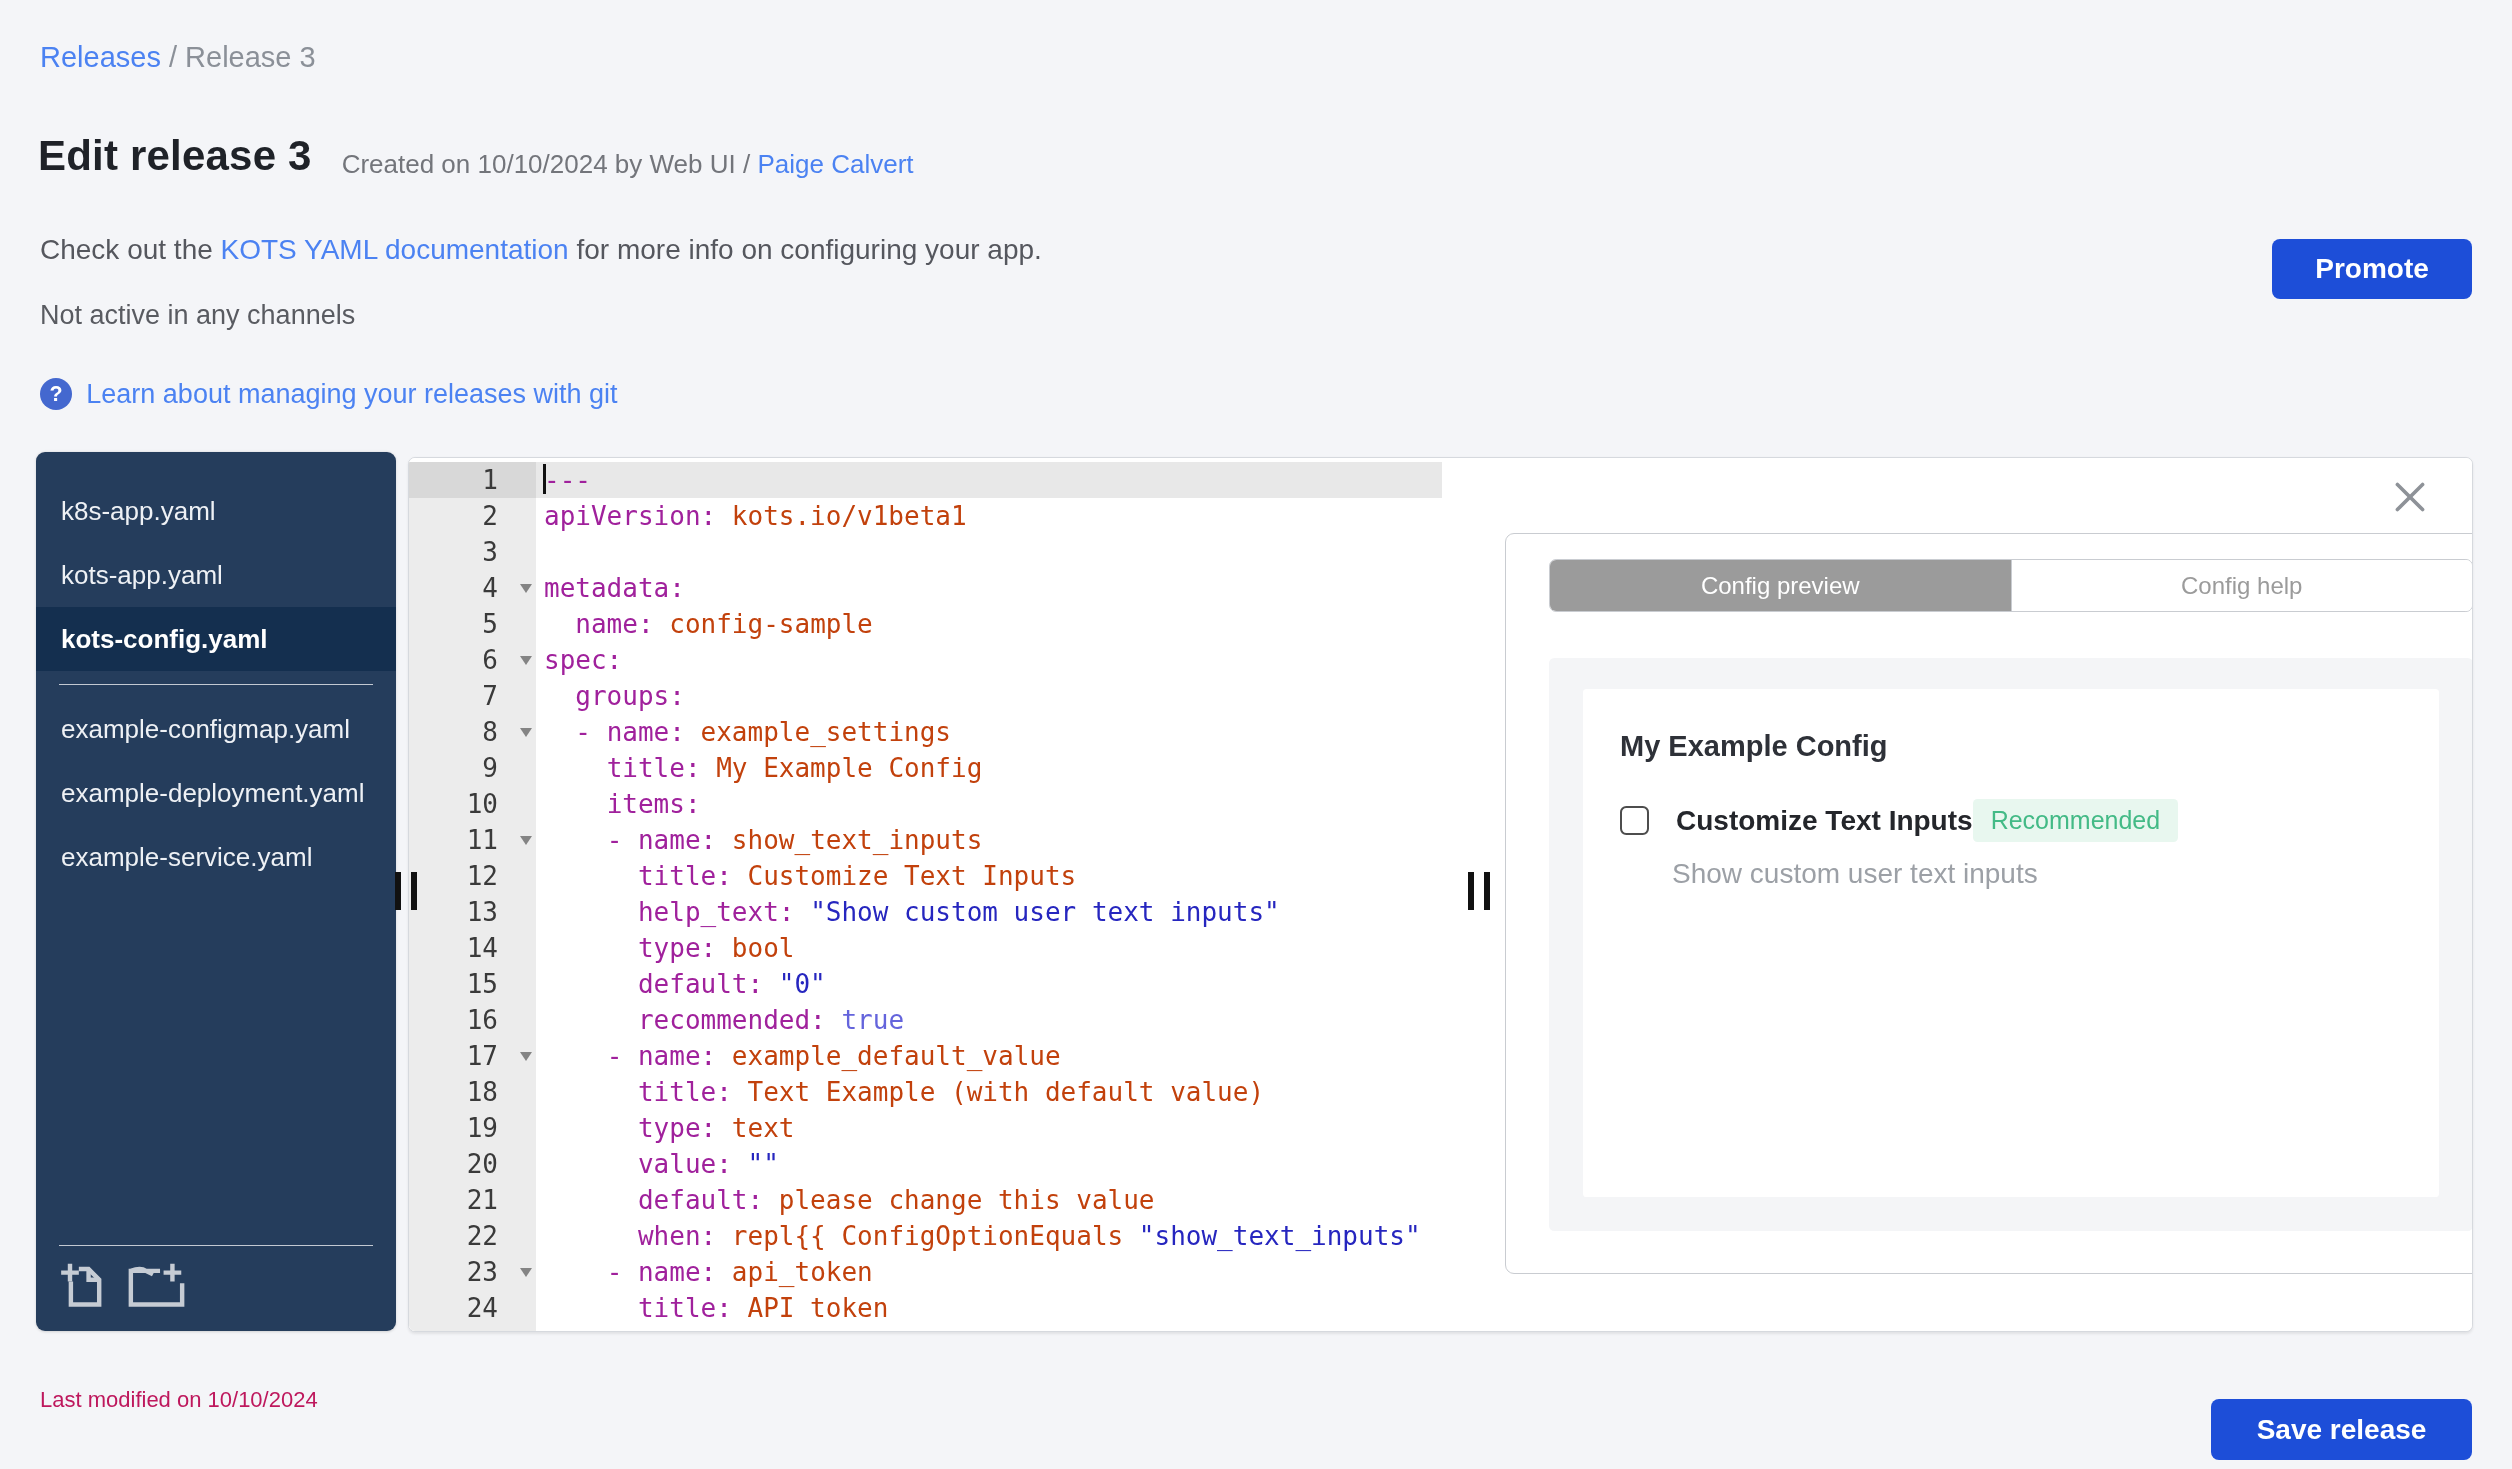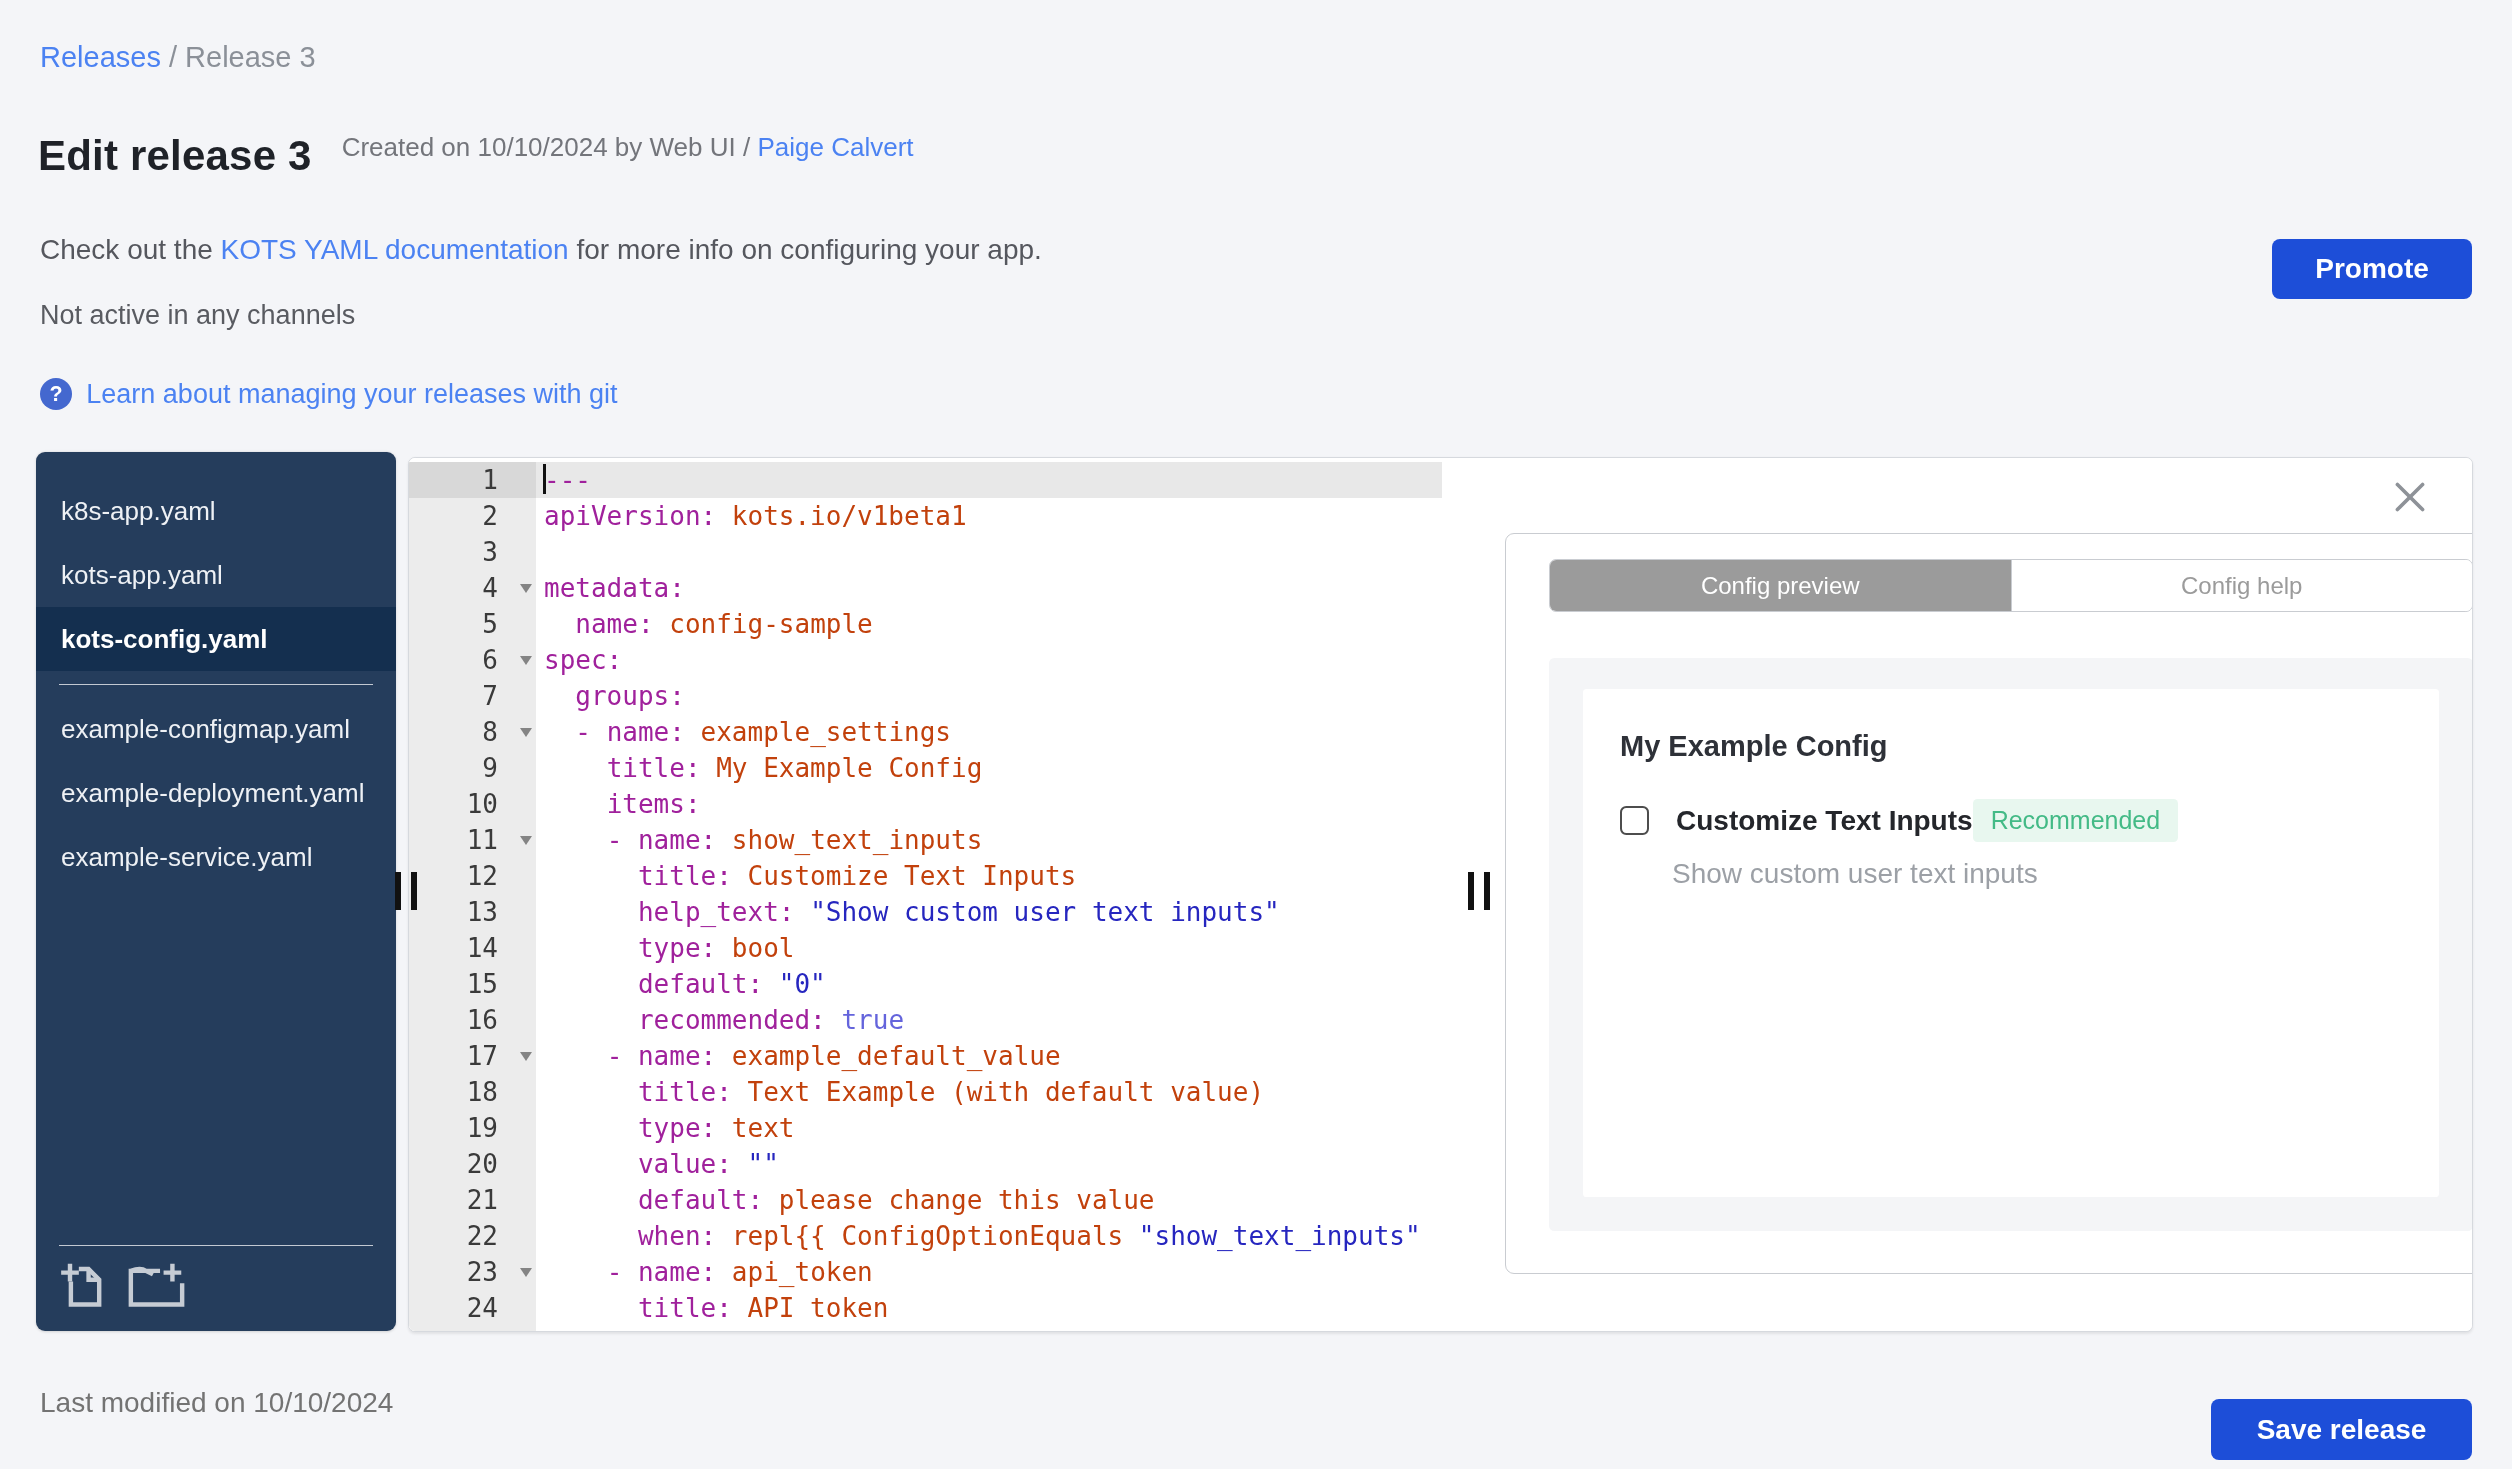"Edit release 3" .title-row { align-items: flex-start -> flex-end }
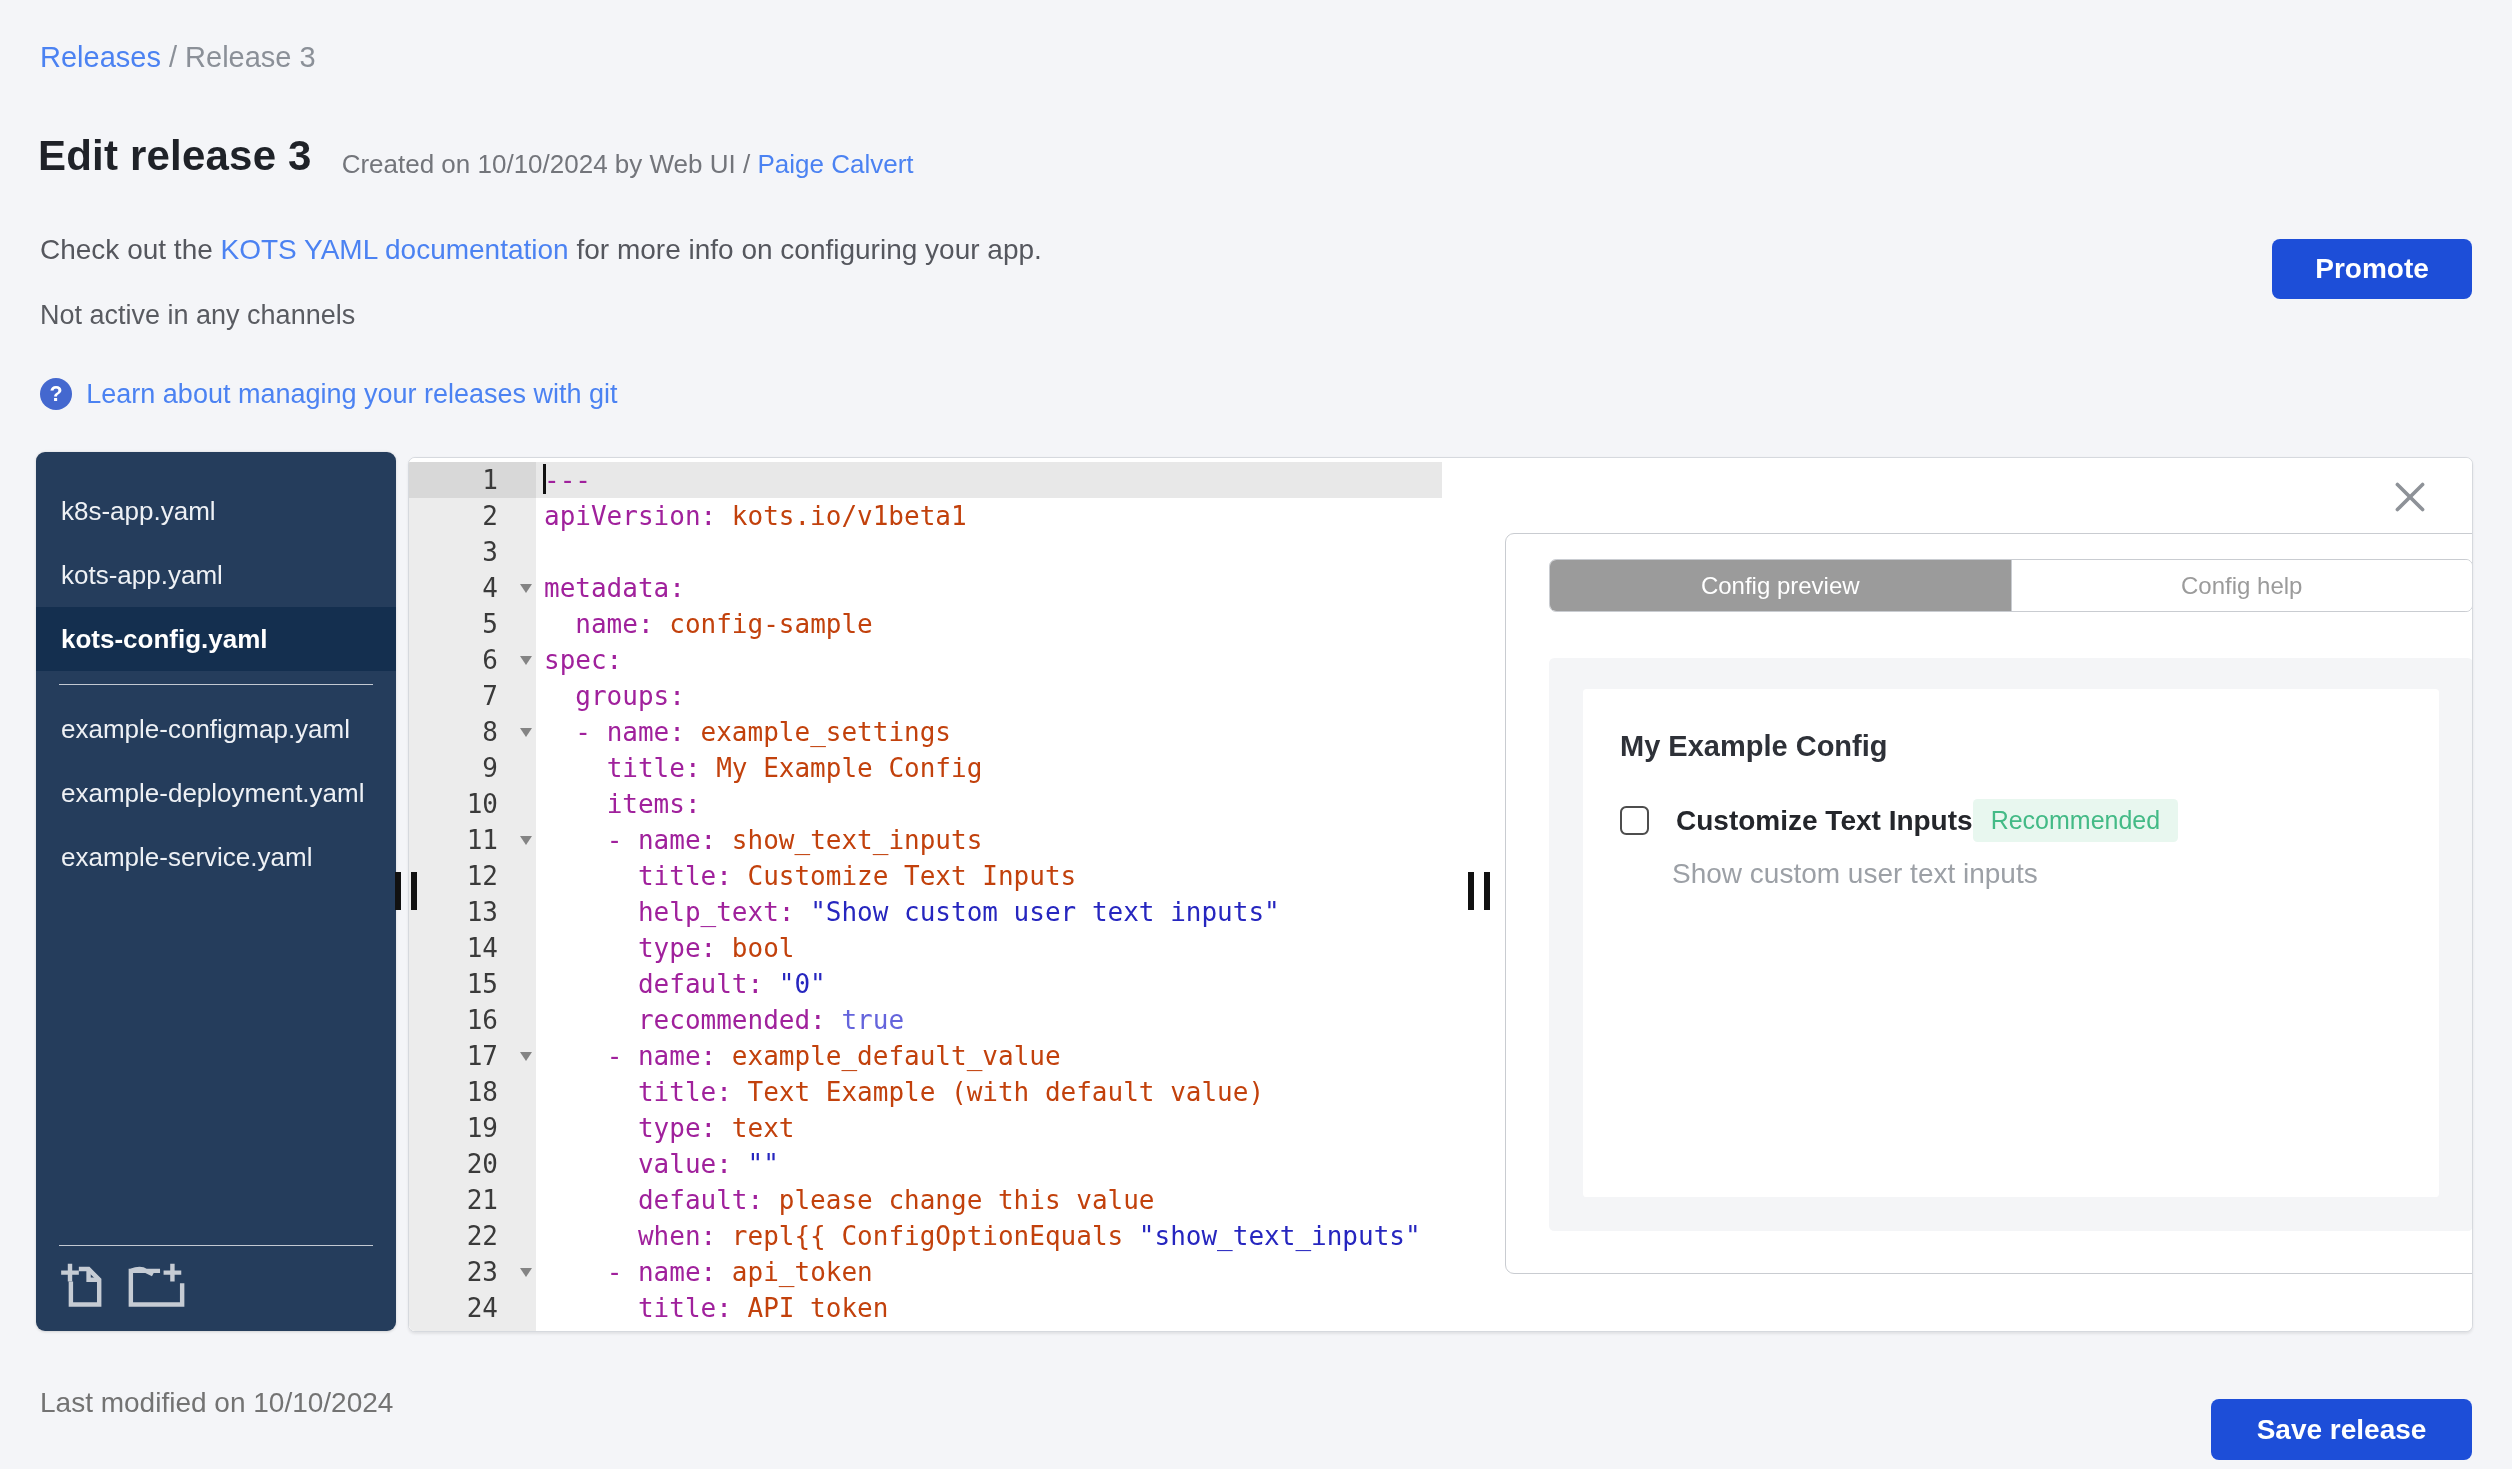"Last modified on 10/10/2024" .last-modified { color: #737373 -> #be185d; font-size: 28px -> 22px }
